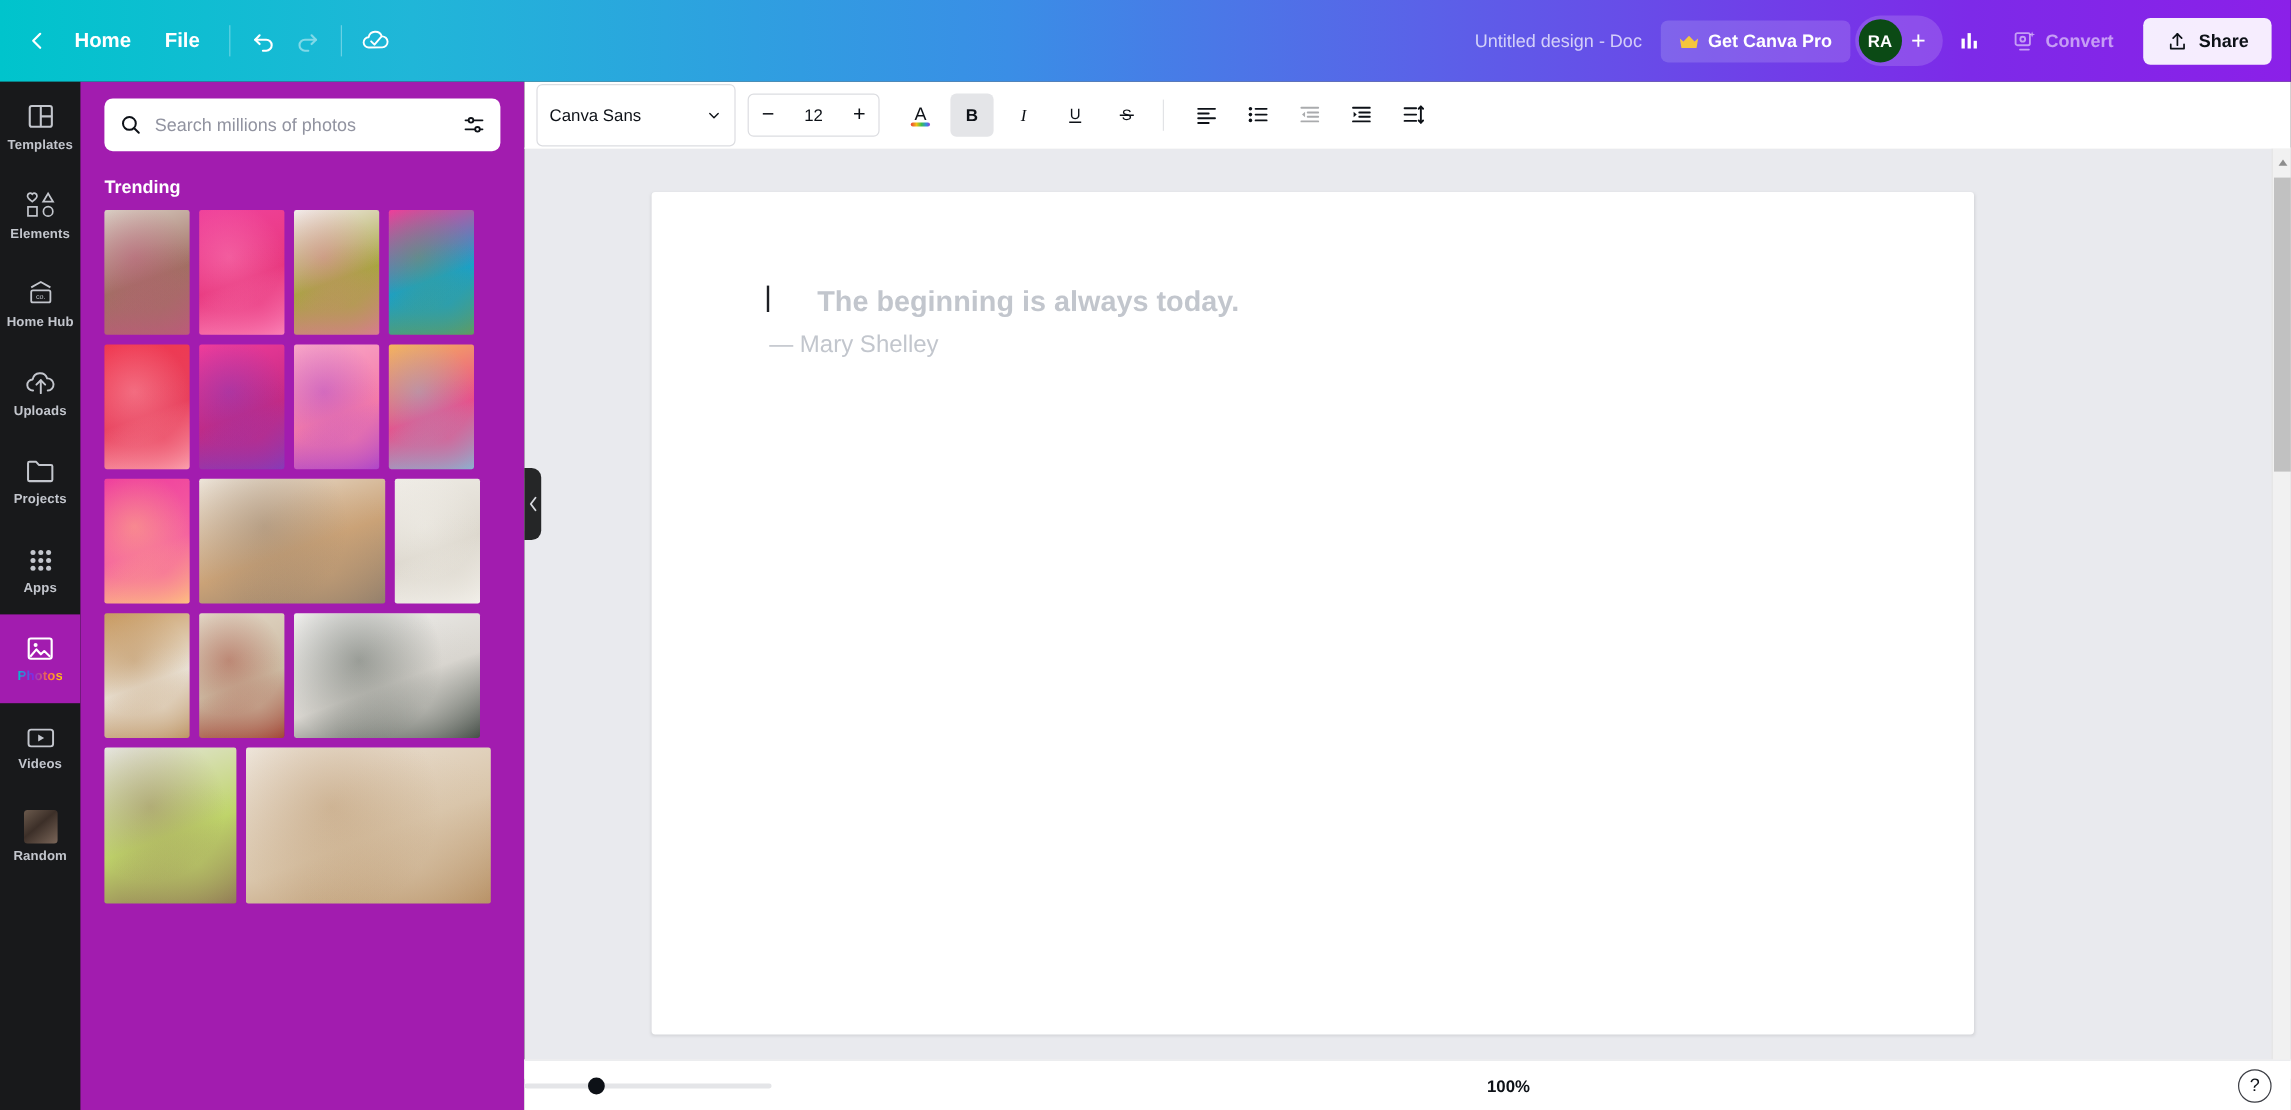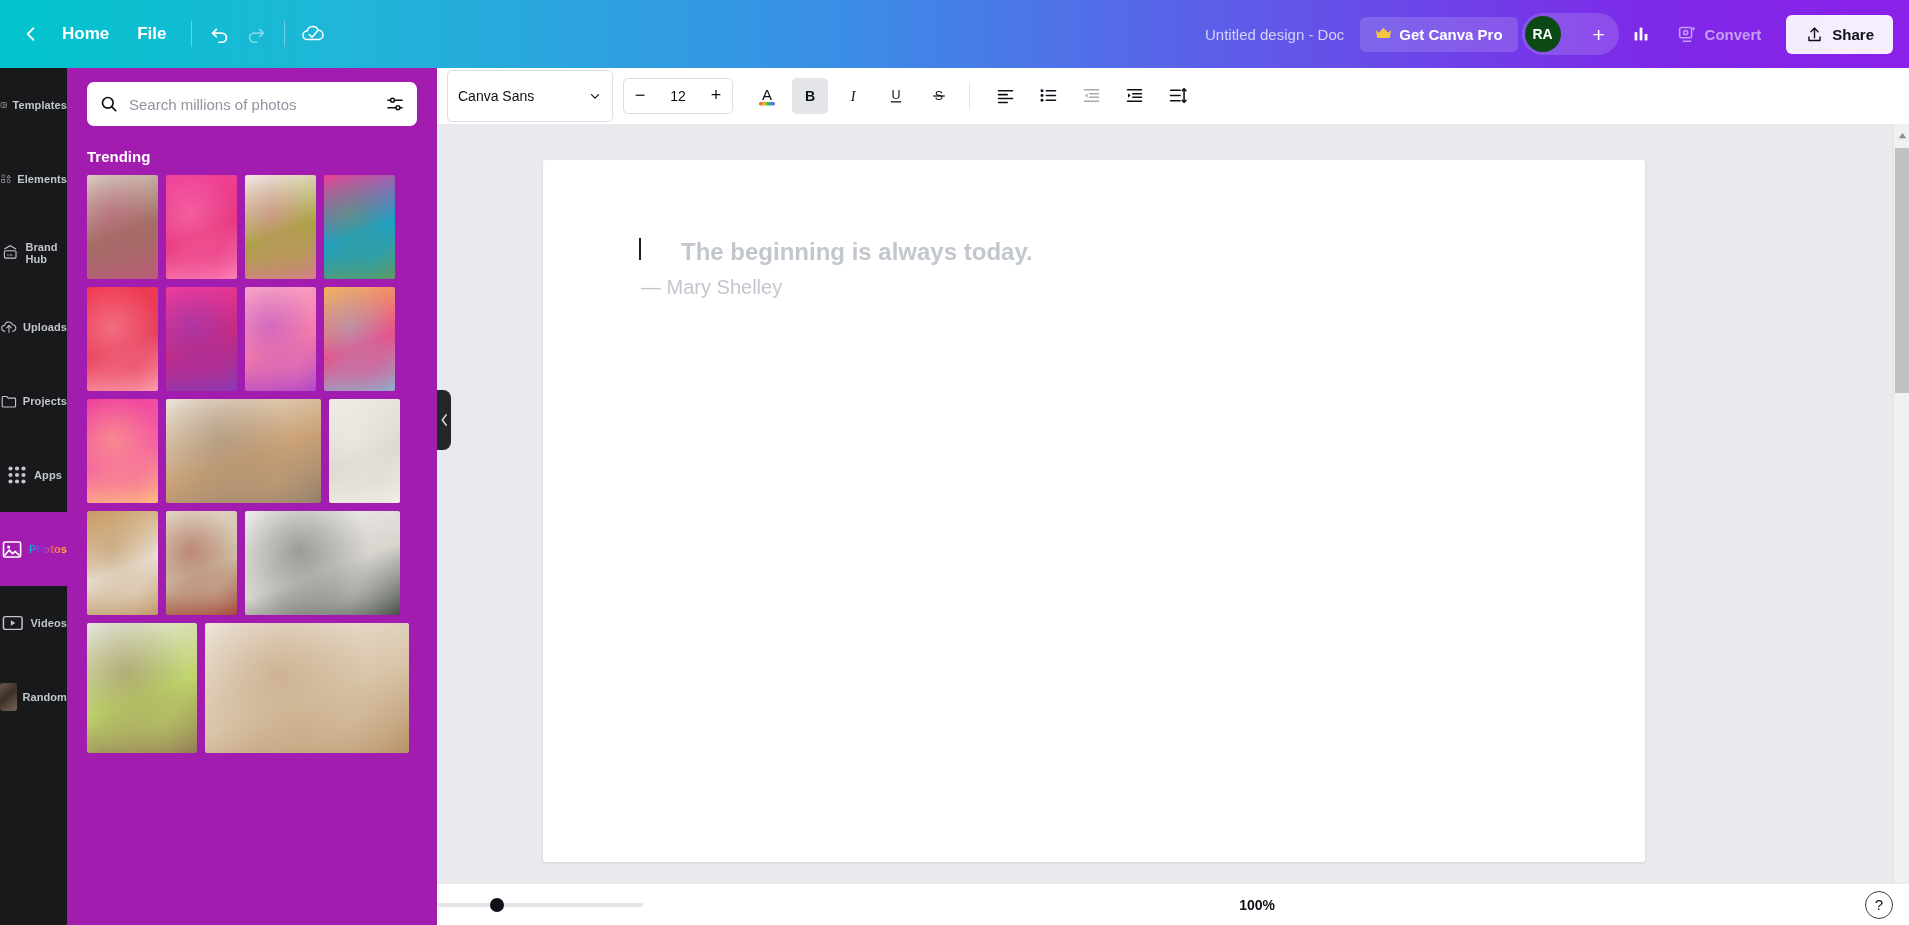"Get Canva Pro" .pro-btn { align-items: flex-start -> flex-end }
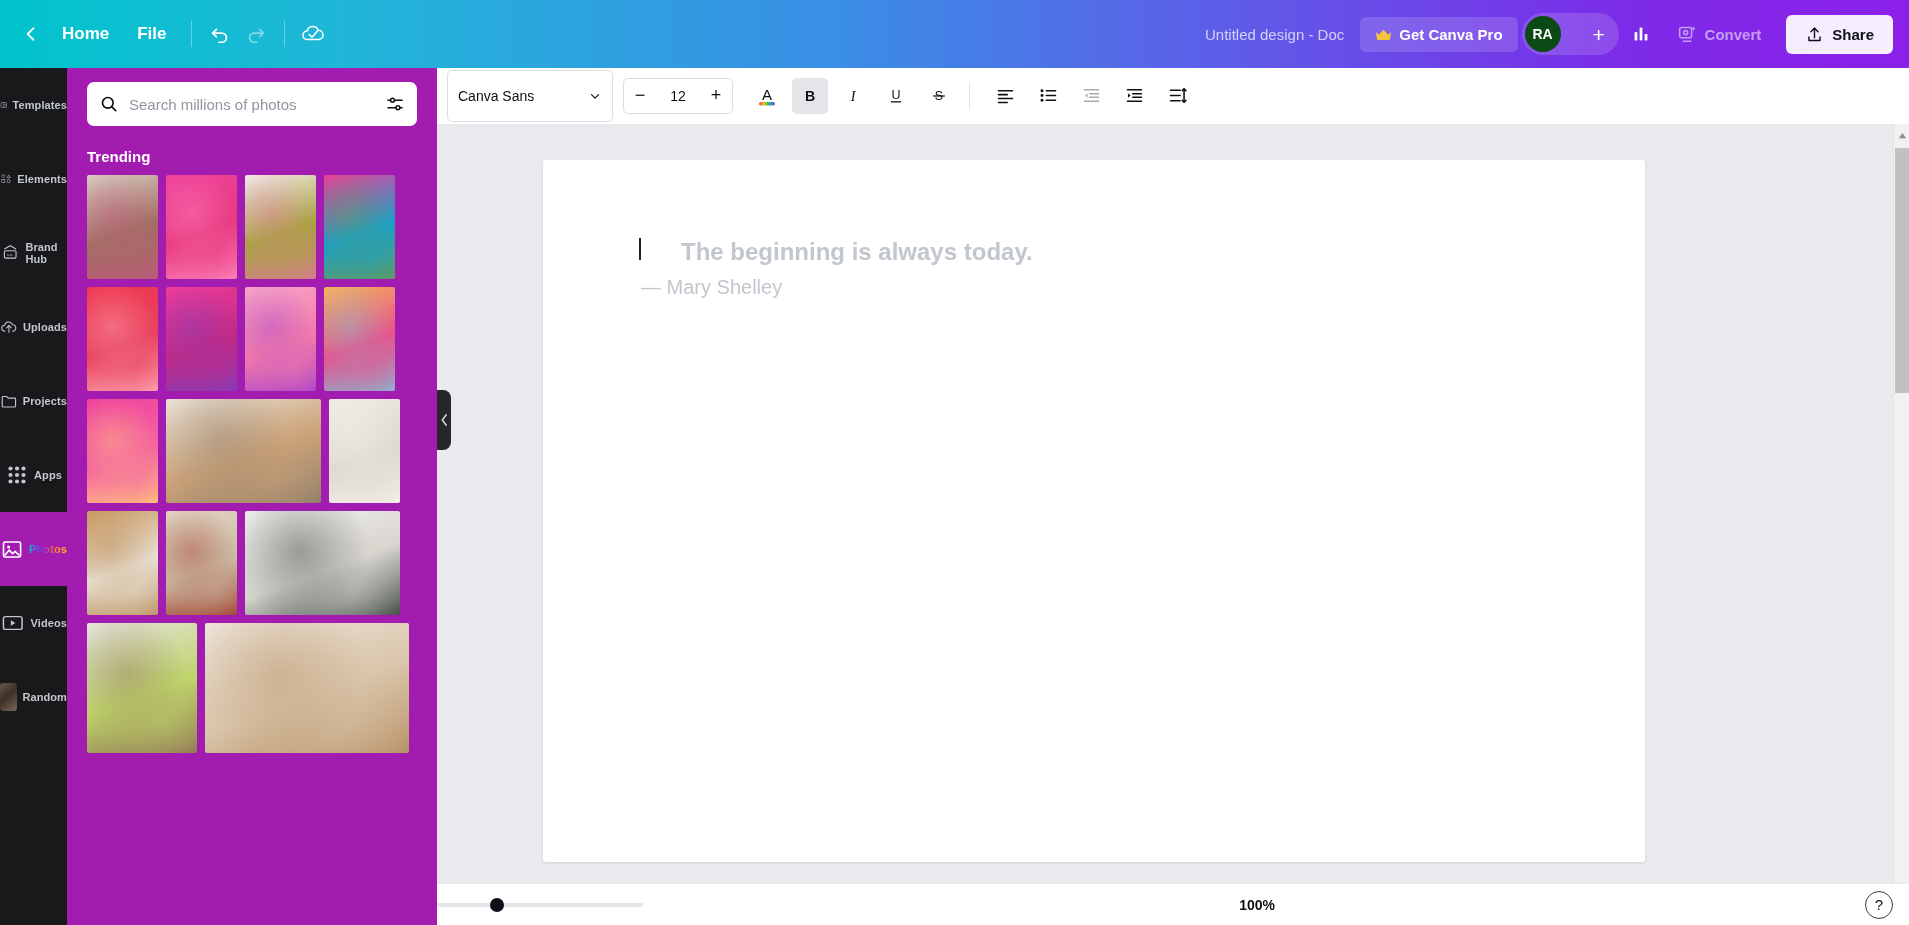"RA" .avatar-group { gap: 24px -> none }
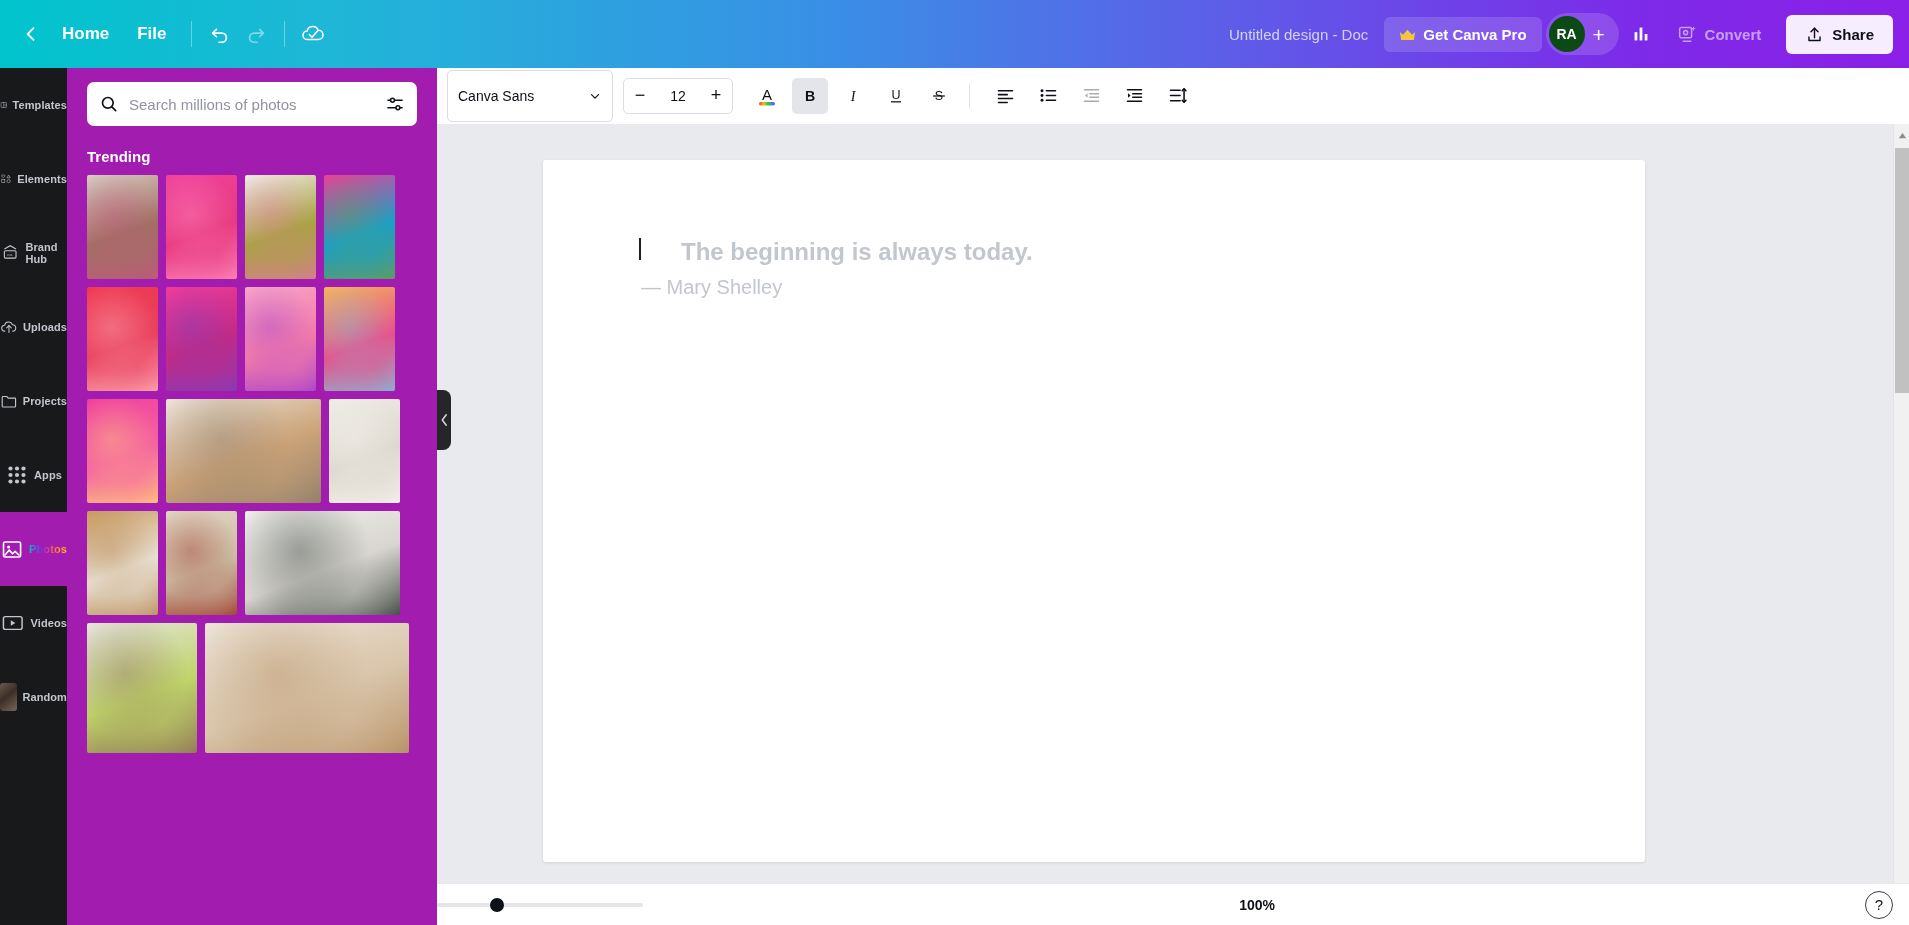"Templates" .rail-item { flex-direction: none -> column }
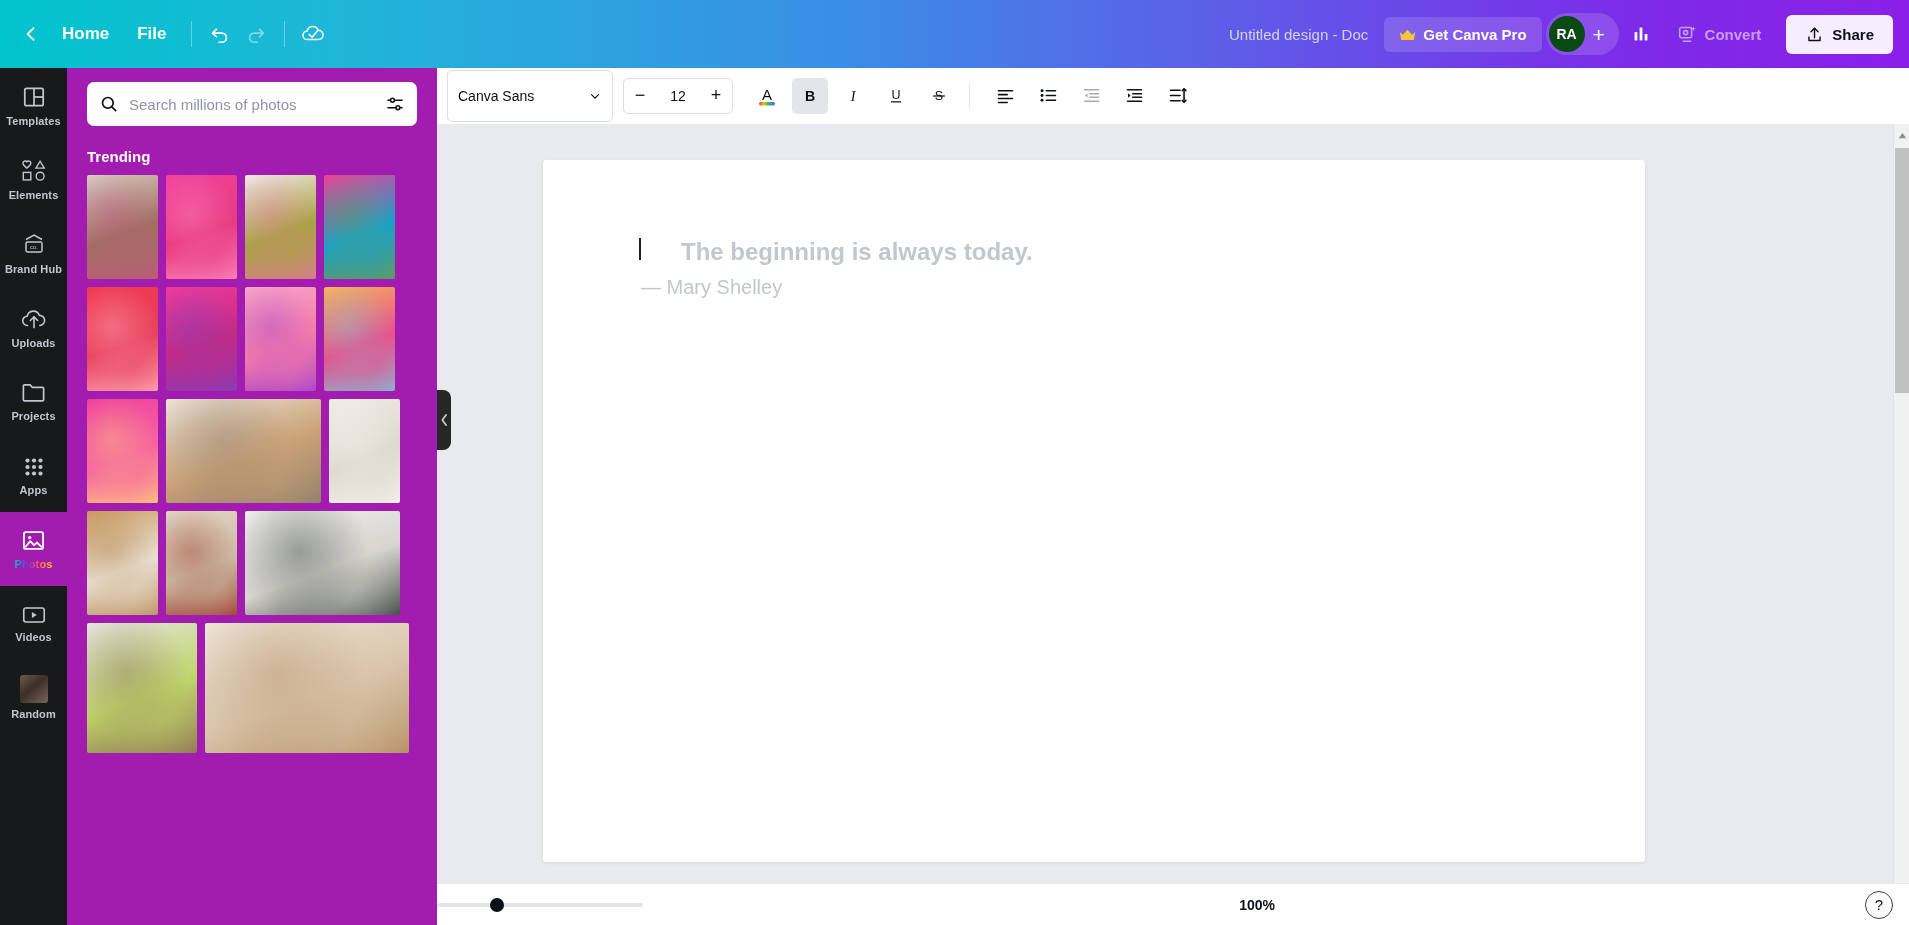"Brand Hub" span.rail-label { text: Brand -> Home }
